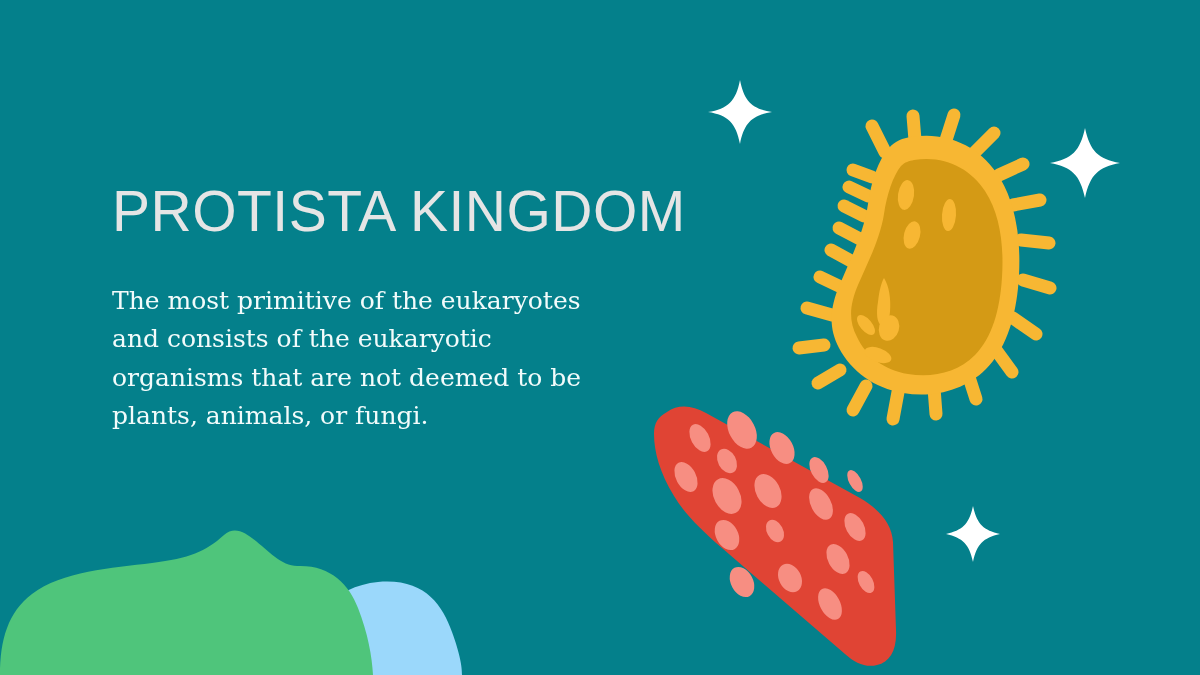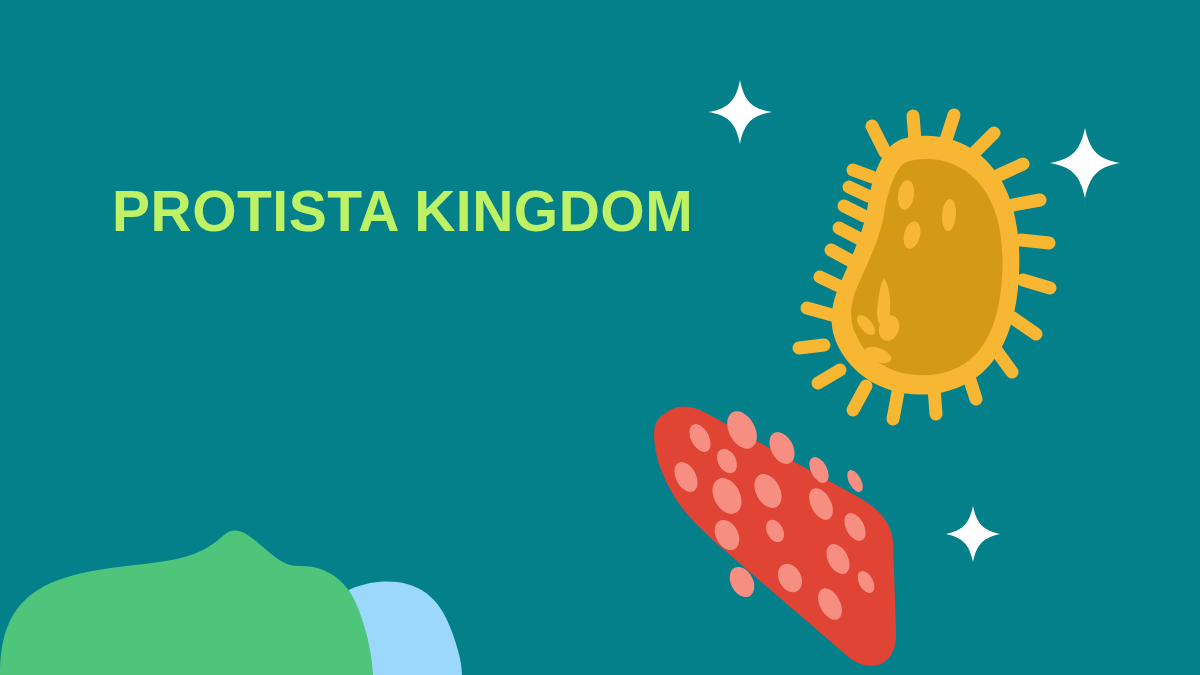"PROTISTA KINGDOM" .slide-title { color: #bef264 -> #e5e5e5; font-weight: 700 -> 400 }
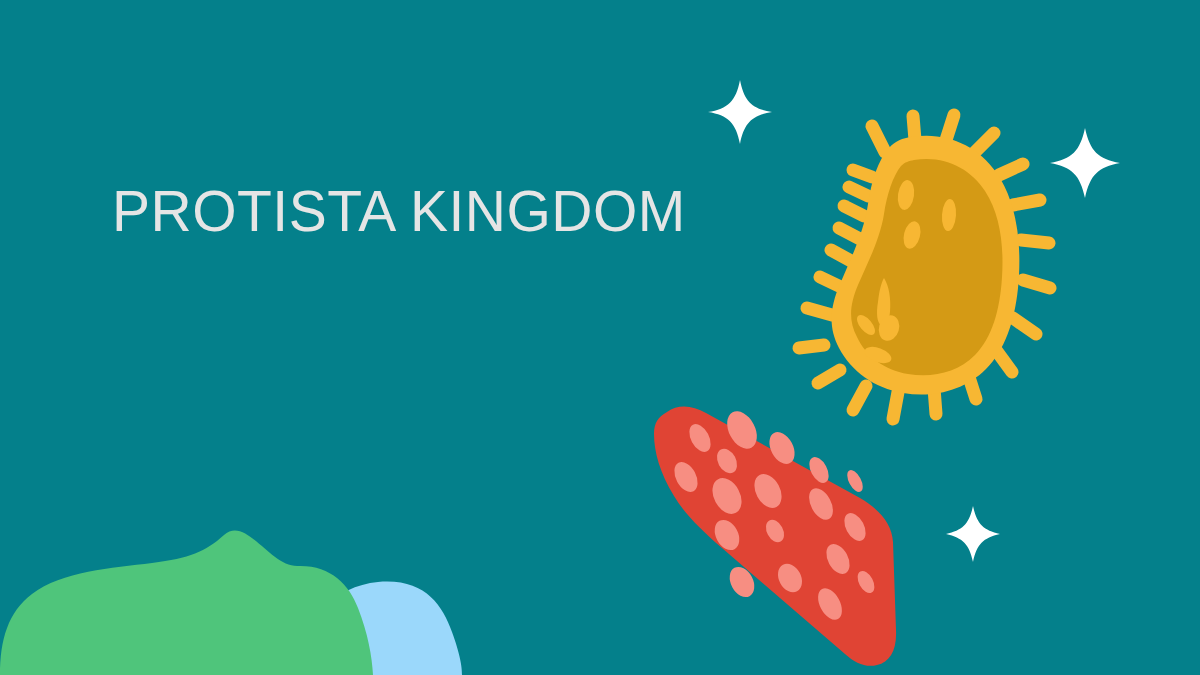"The most primitive of the" p.slide-body { html: none -> <p>The most primitive of the eukaryotes and consists of the eukaryotic organisms that are not deemed to be plants, animals, or fungi.</p> }
